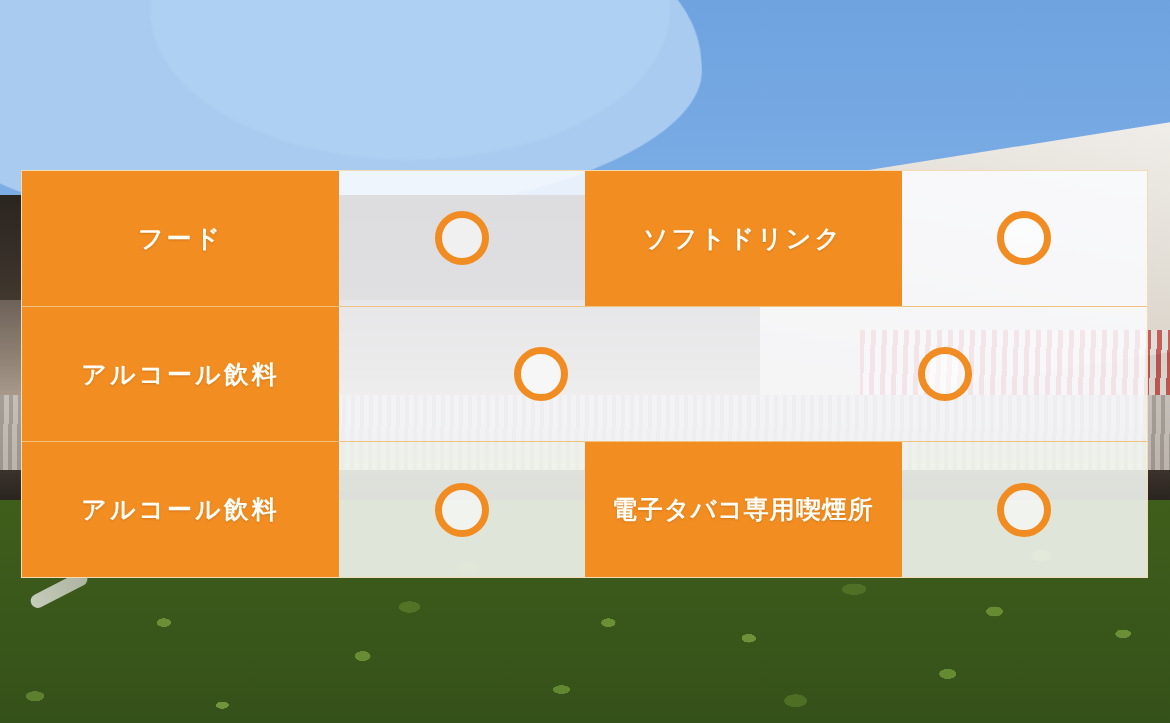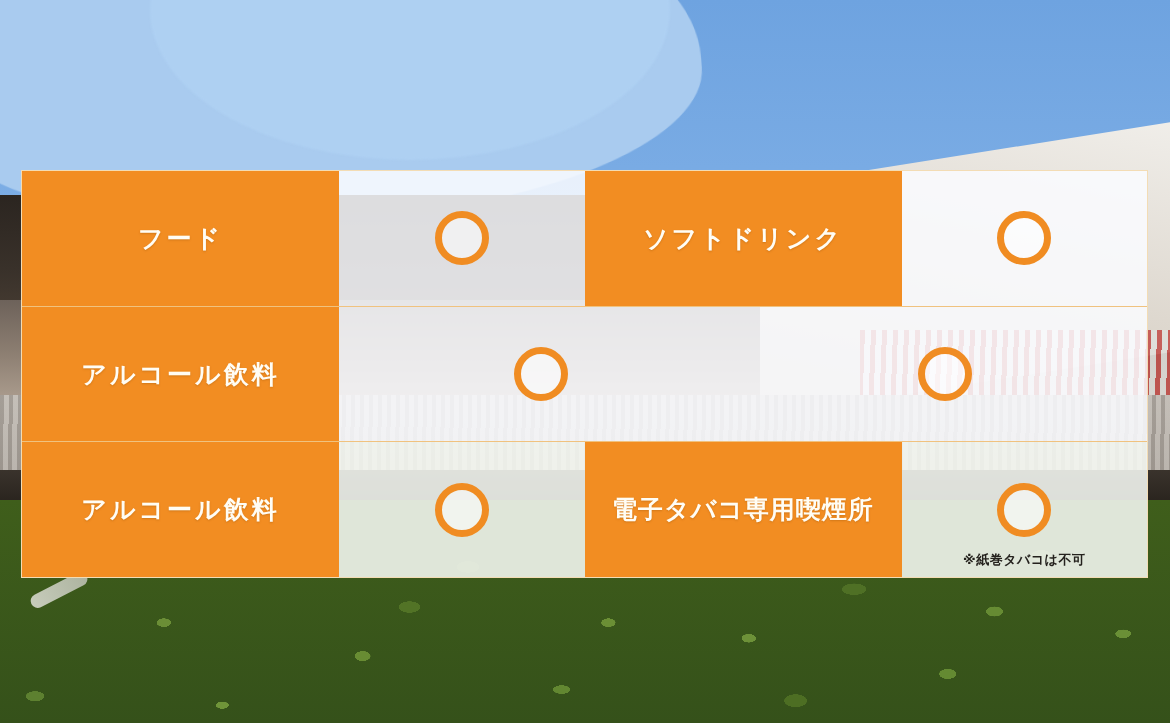"※紙巻タバコは不可" span.note { html: <span>※紙巻タバコは不可</span> -> none }
